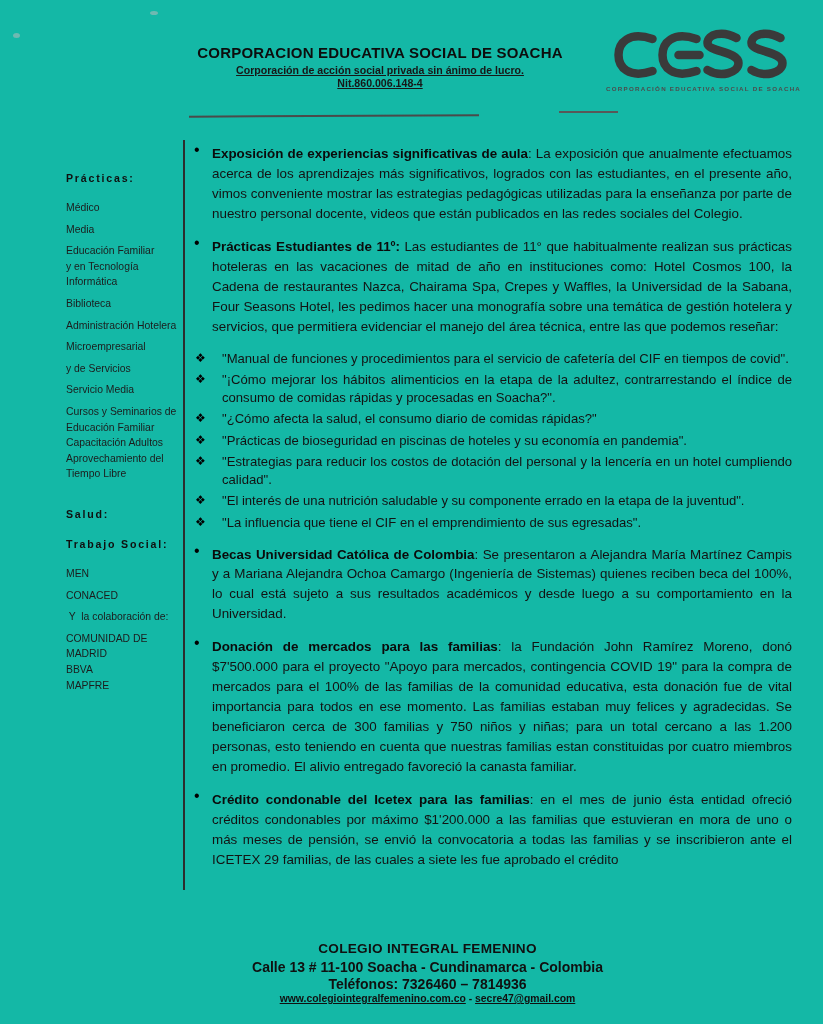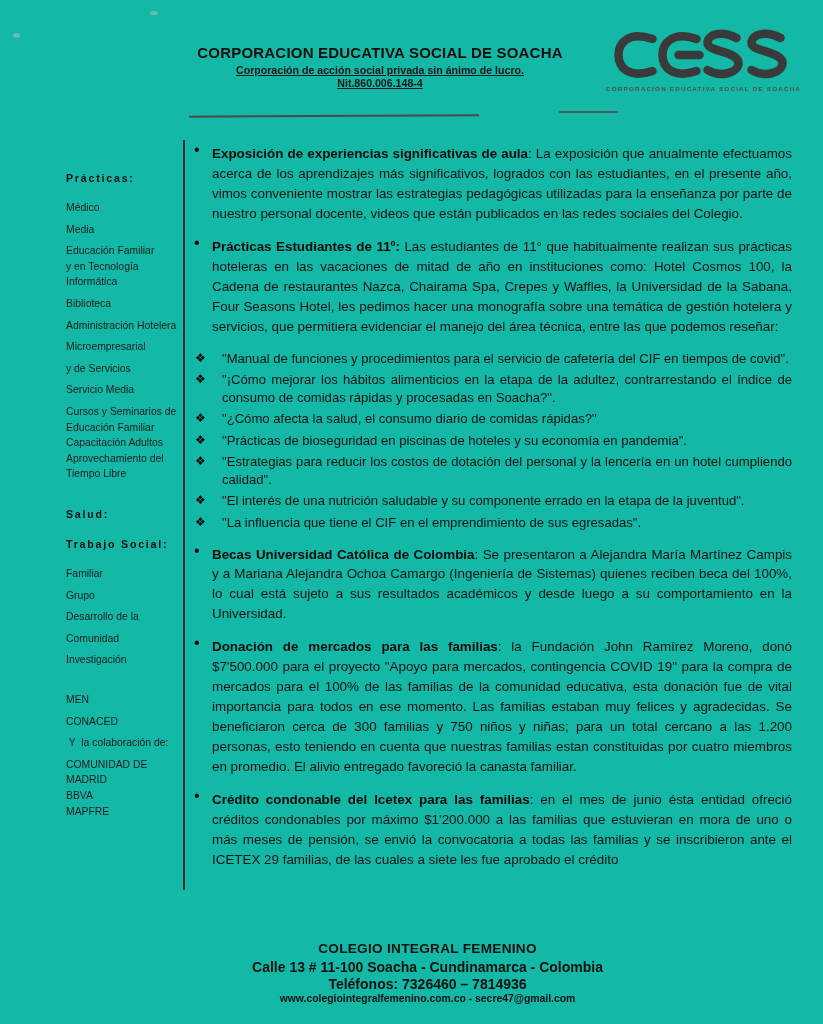"Familiar" ul.sb-items { html: <ul> <li>Familiar</li> <li>Grupo</li> <li>Desarrollo de la</li> <li>Comunidad</li> <li>Investigación</li> </ul> -> none }
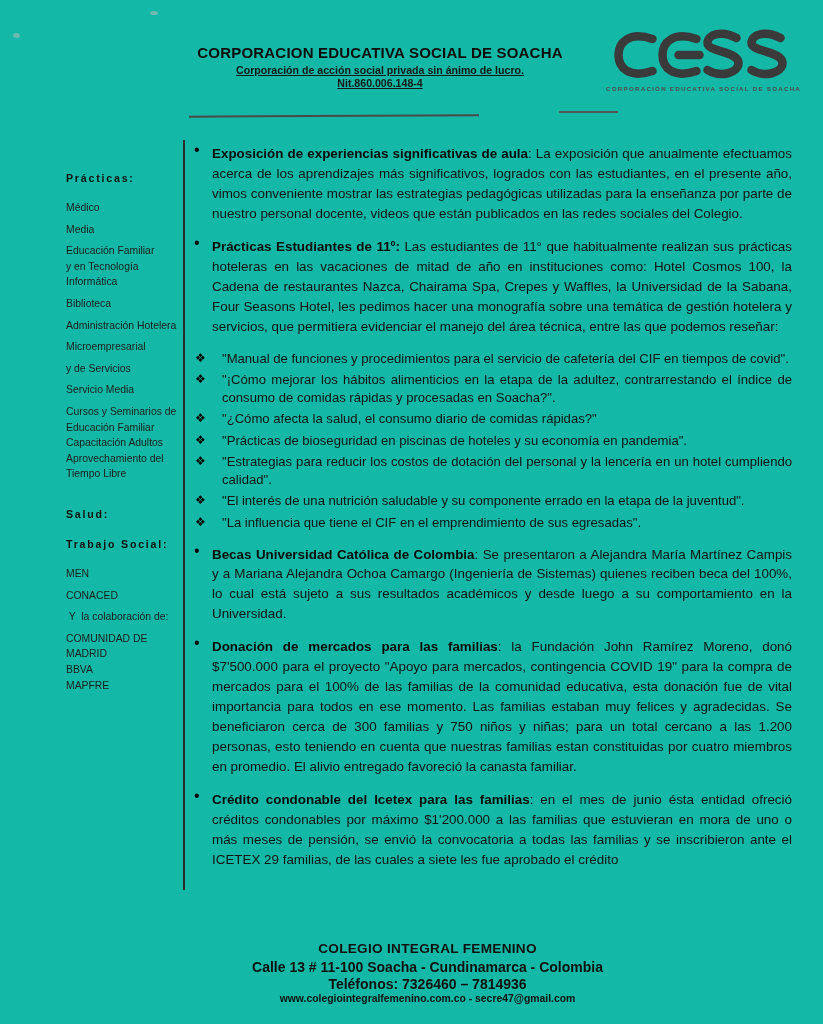"www.colegiointegralfemenino.com.co" .footer-links .link { text-decoration: none -> underline }
